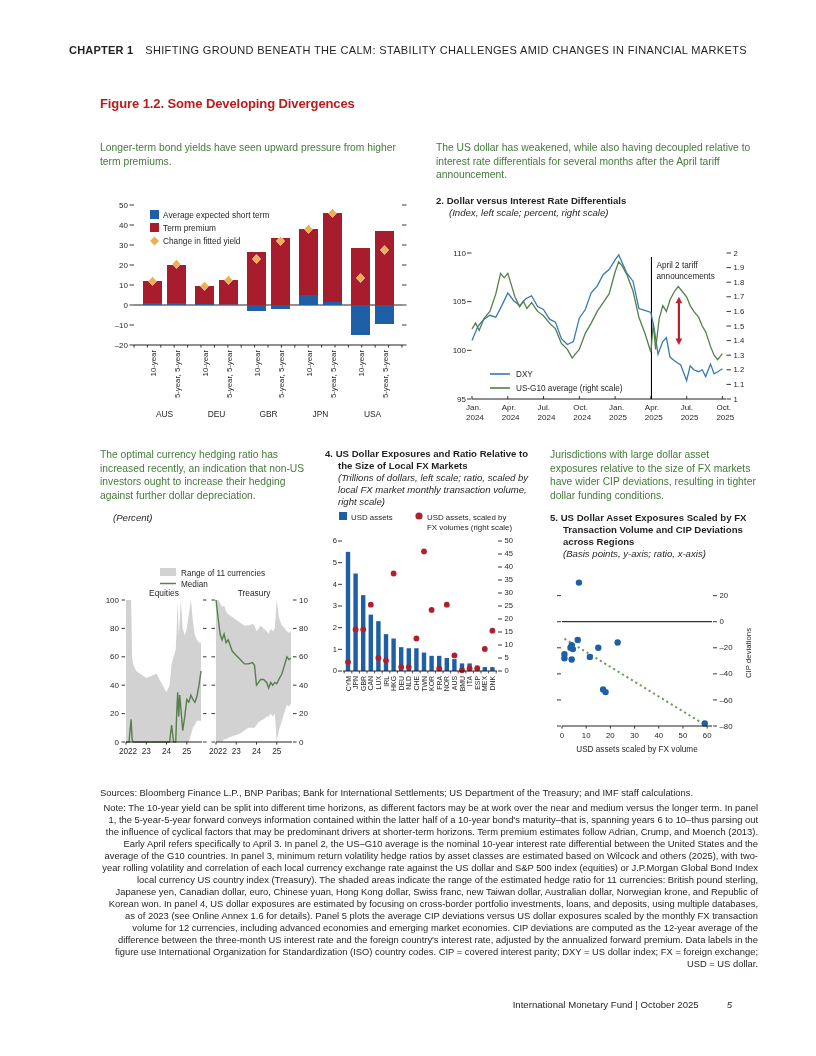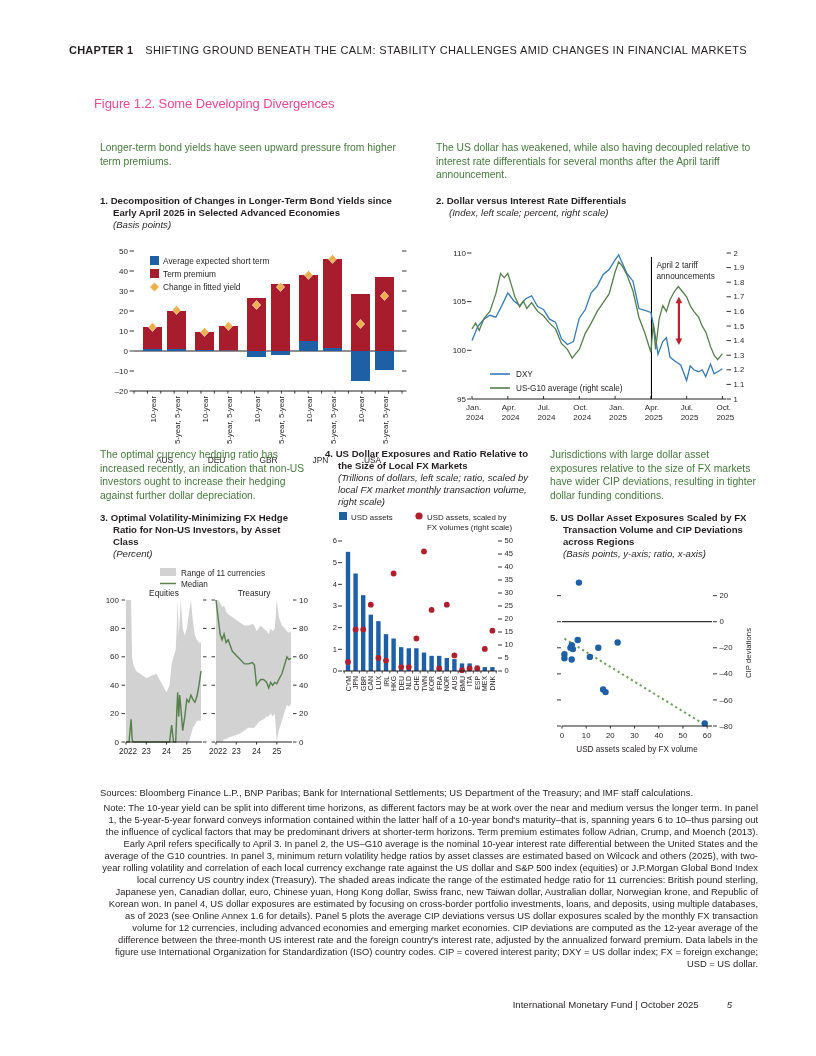"Figure 1.2. Some Developing Divergences" .figtitle { color: #ec4899 -> #b91c1c; font-weight: normal -> bold; left: 94px -> 100px }
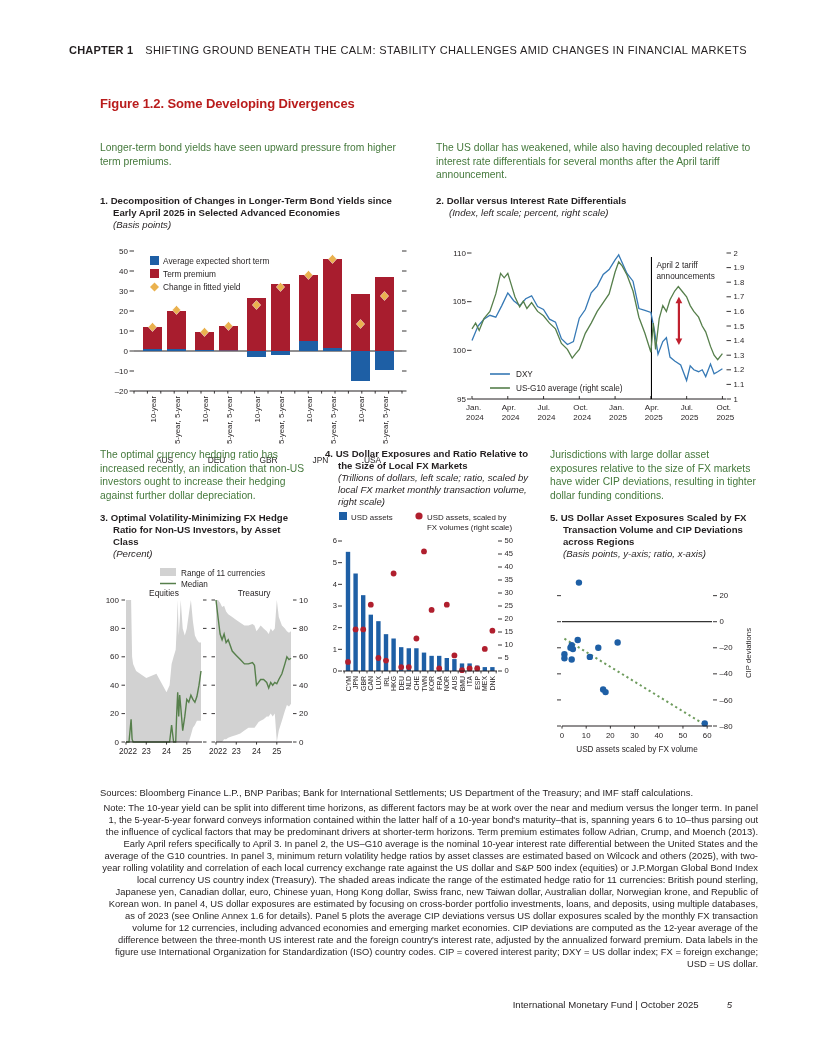"1. Decomposition of Changes in" div.thead { html: <div> <div><span>1.</span> <span>Decomposition of Changes in Longer-Term Bond Yields since Early April 2025 in Selected Advanced Economies</span></div> <div>(Basis points)</div> </div> -> none }
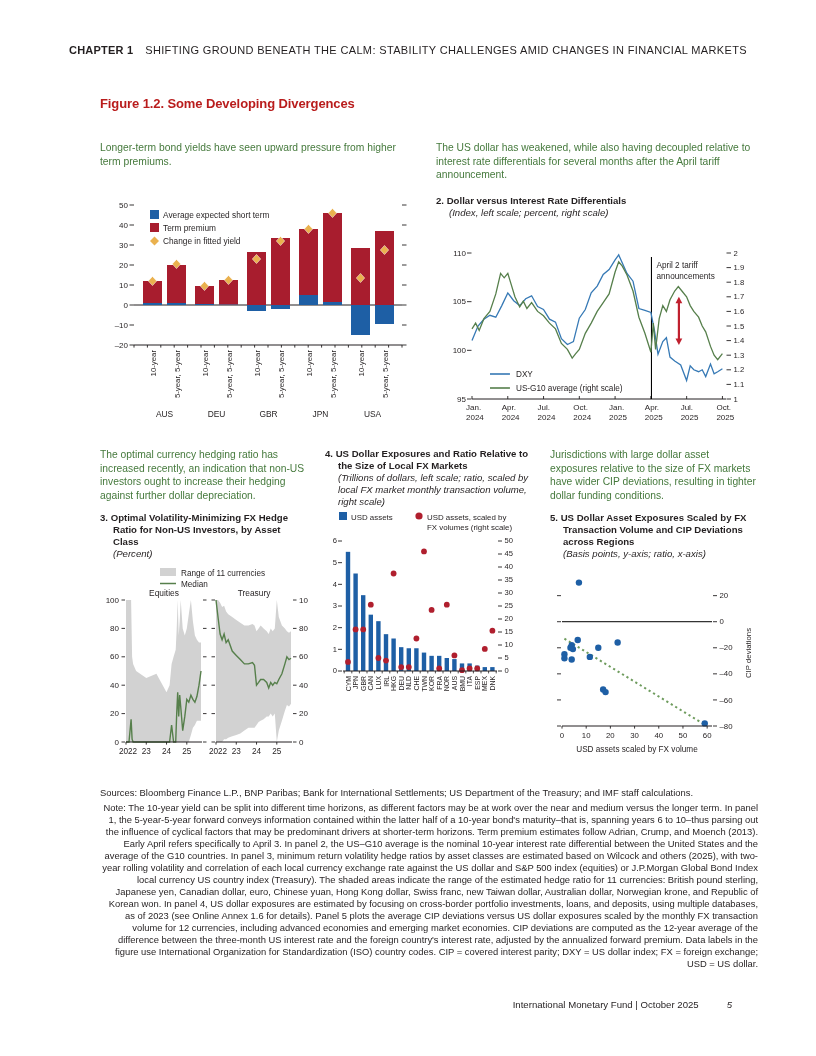"3. Optimal Volatility-Minimizing FX" div.ptitle { html: <div><span>3.</span> <span>Optimal Volatility-Minimizing FX Hedge Ratio for Non-US Investors, by Asset Class</span></div> -> none }
